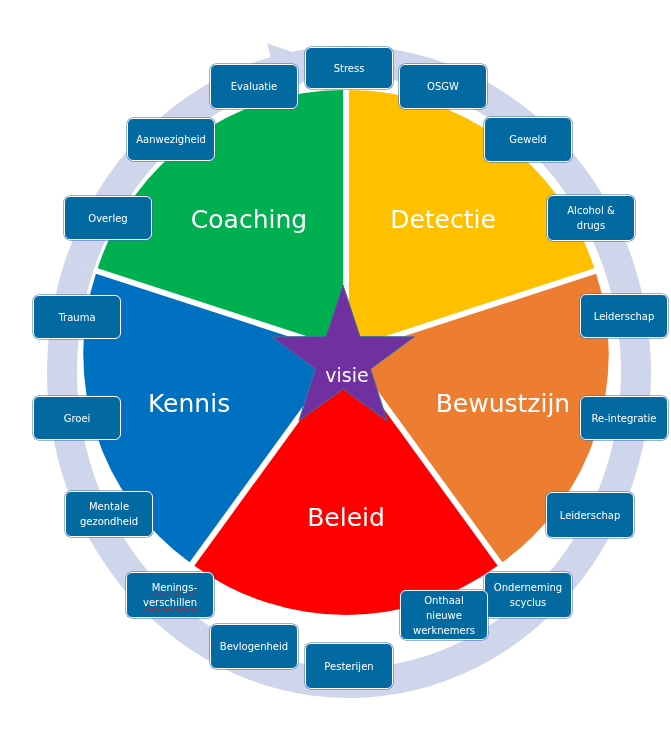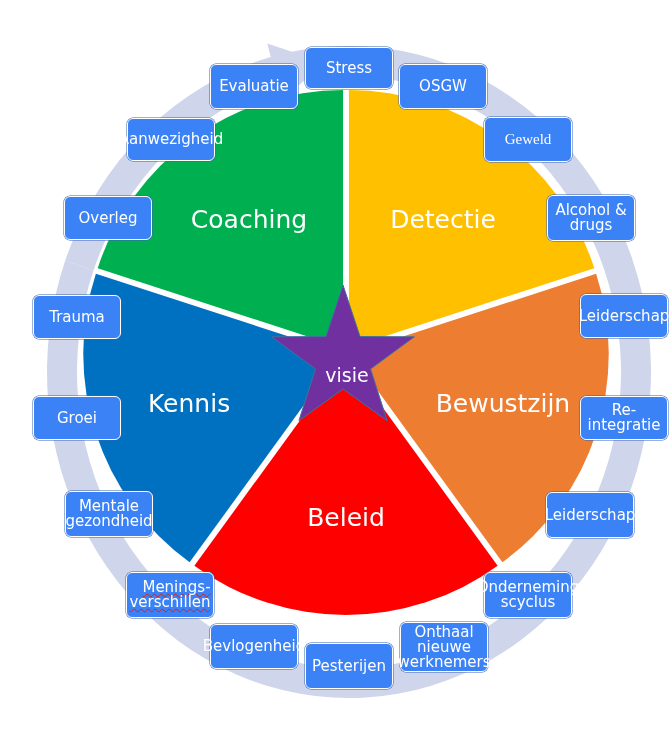"Stress" .box { background: #3b82f6 -> #0369a1; font-size: 15px -> 10px }
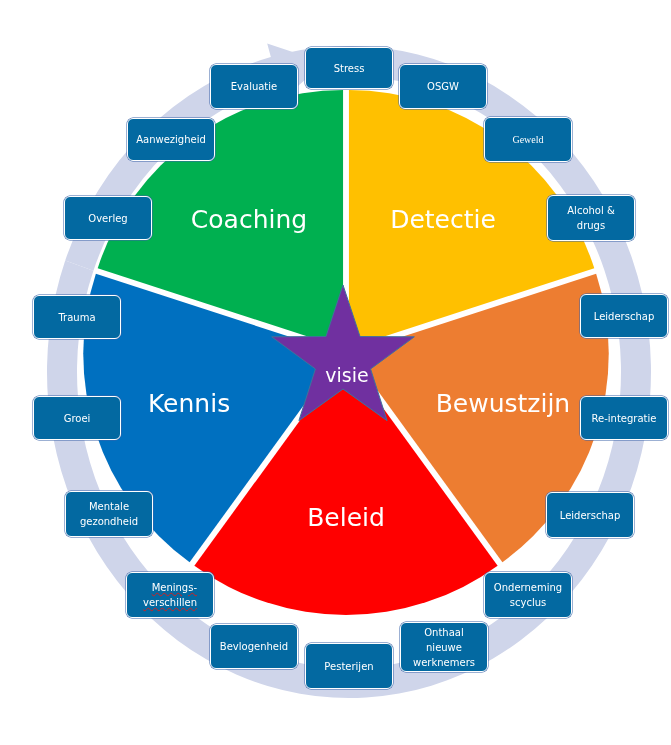"Geweld" div.box { font-family: Liberation Serif, serif -> none }
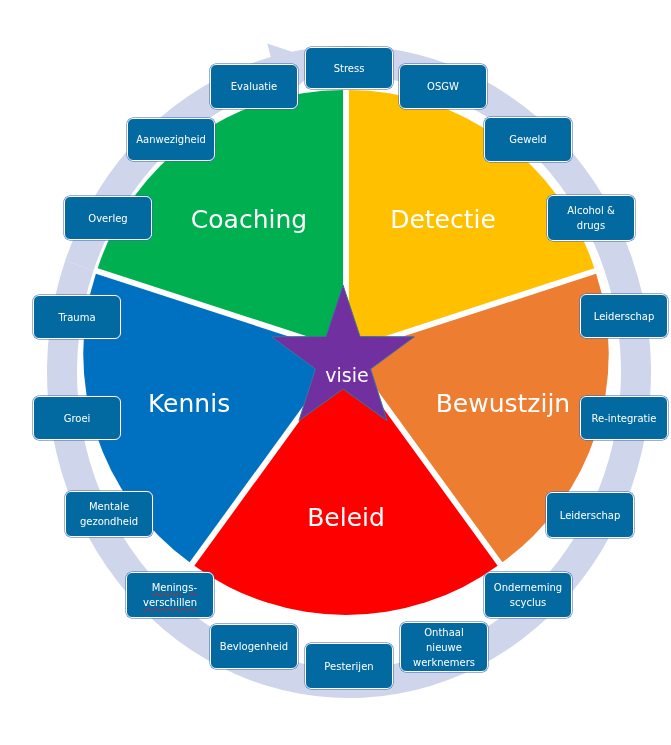"Onthaal" div.box { top: 622px -> 590px }
